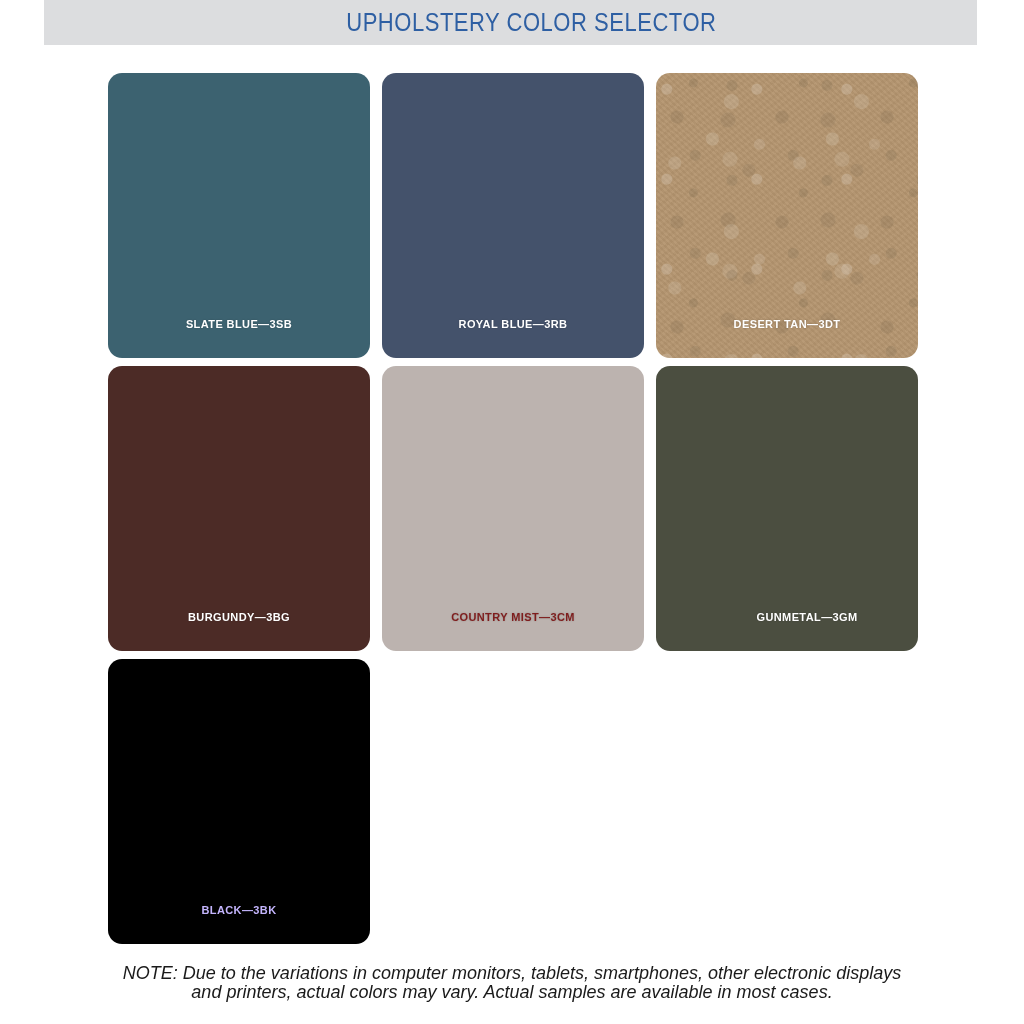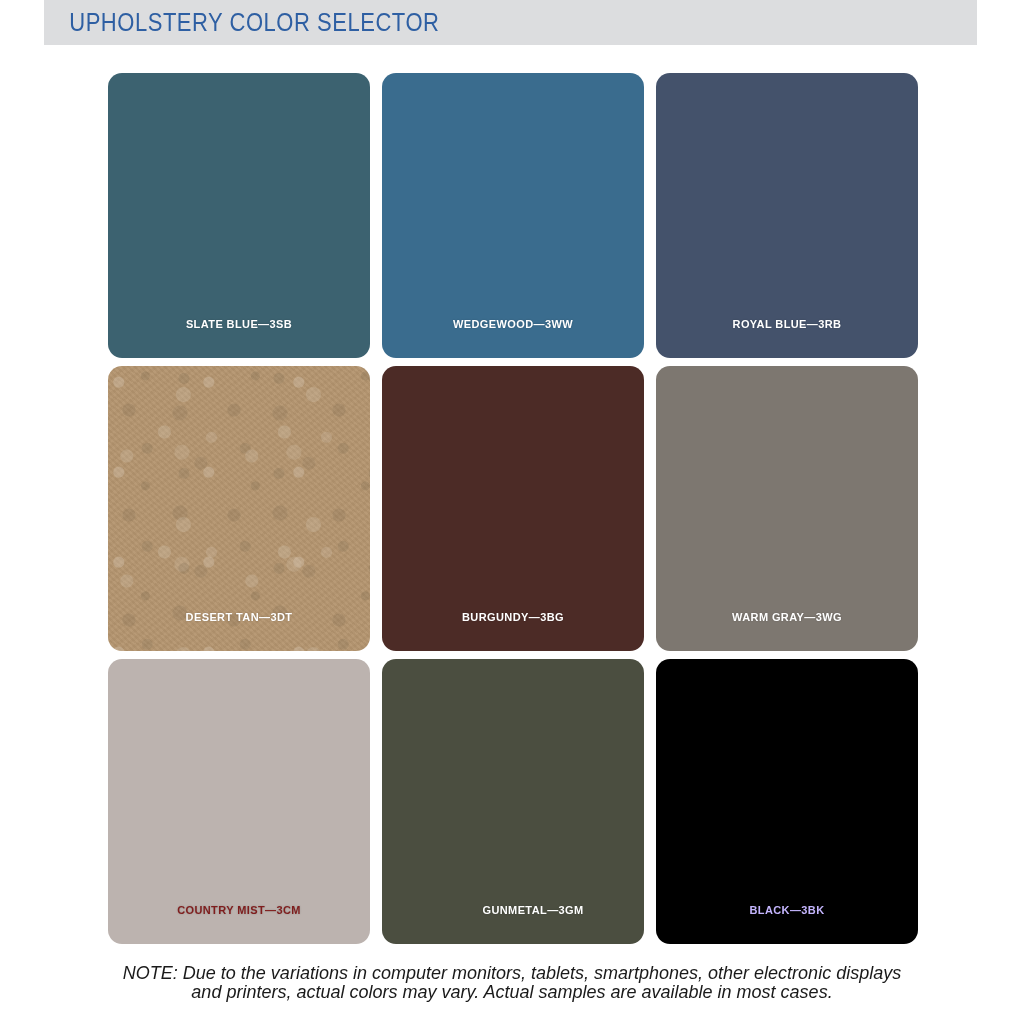"UPHOLSTERY COLOR SELECTOR" .title-banner { justify-content: none -> center; padding-left: none -> 41px }
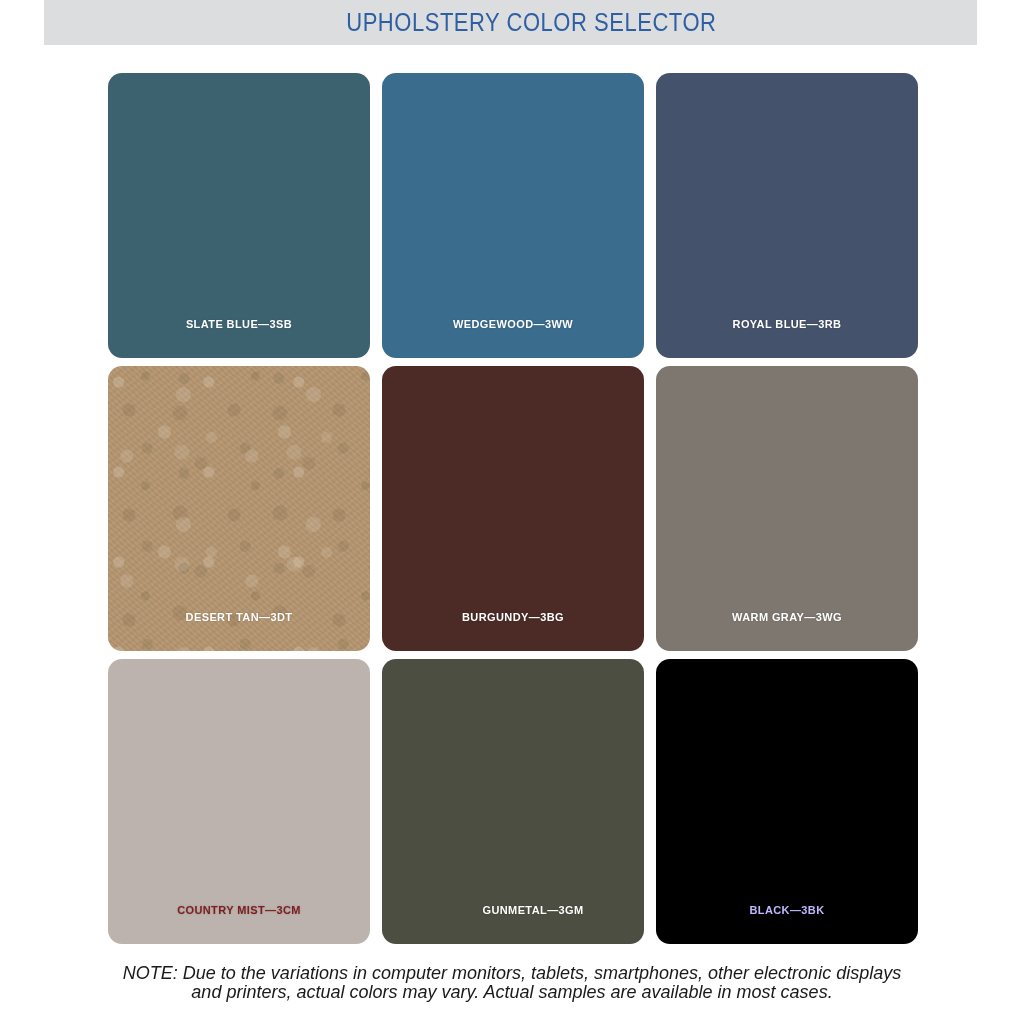"WEDGEWOOD—3WW" div.swatch { html: <div> <div>WEDGEWOOD—3WW</div> </div> -> none }
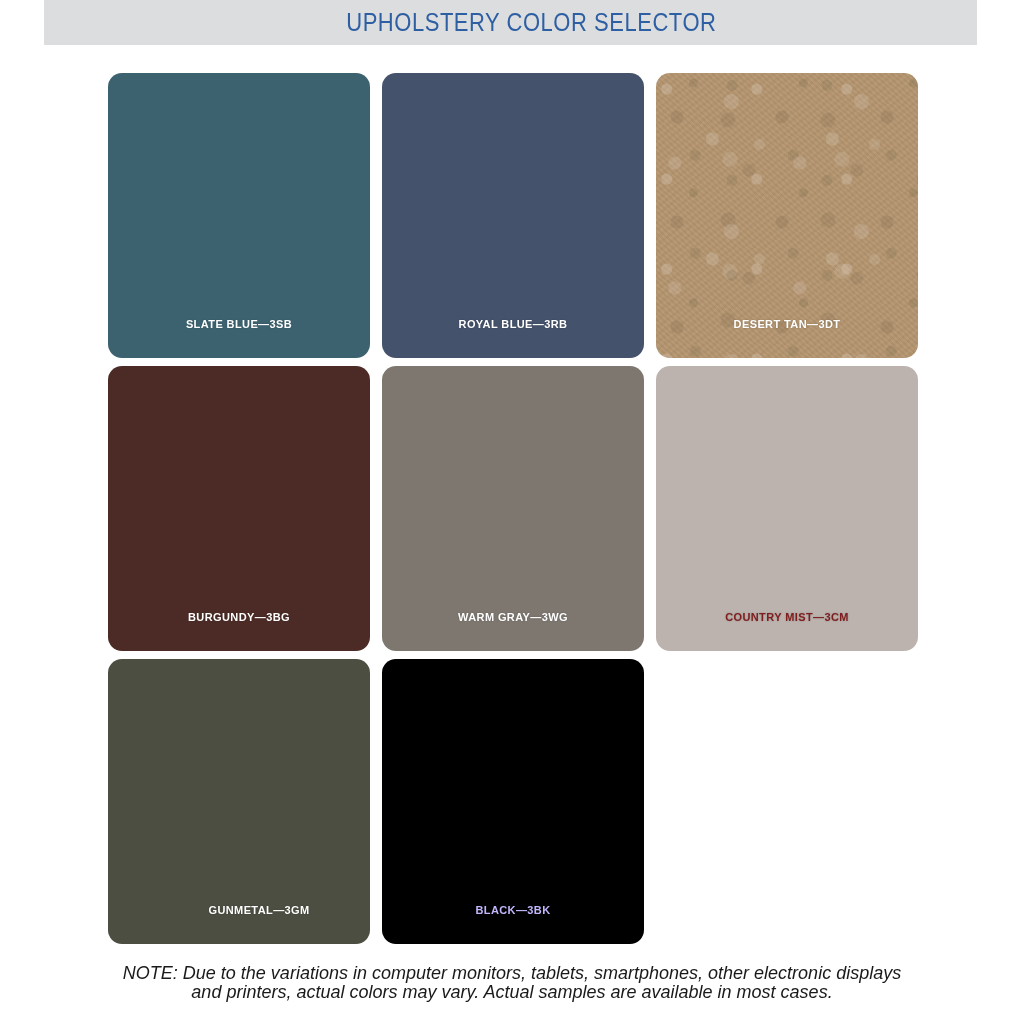"WARM GRAY—3WG" div.swatch { html: <div> <div>WARM GRAY—3WG</div> </div> -> none }
